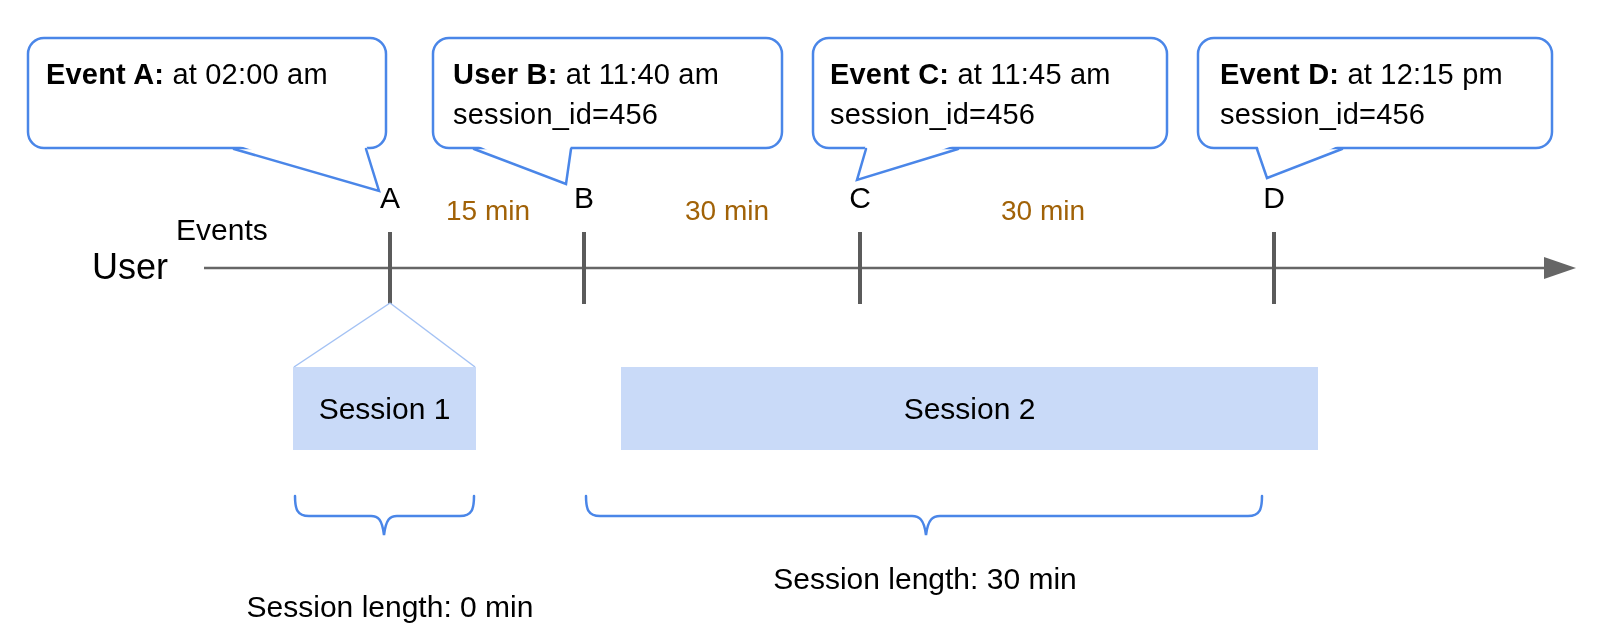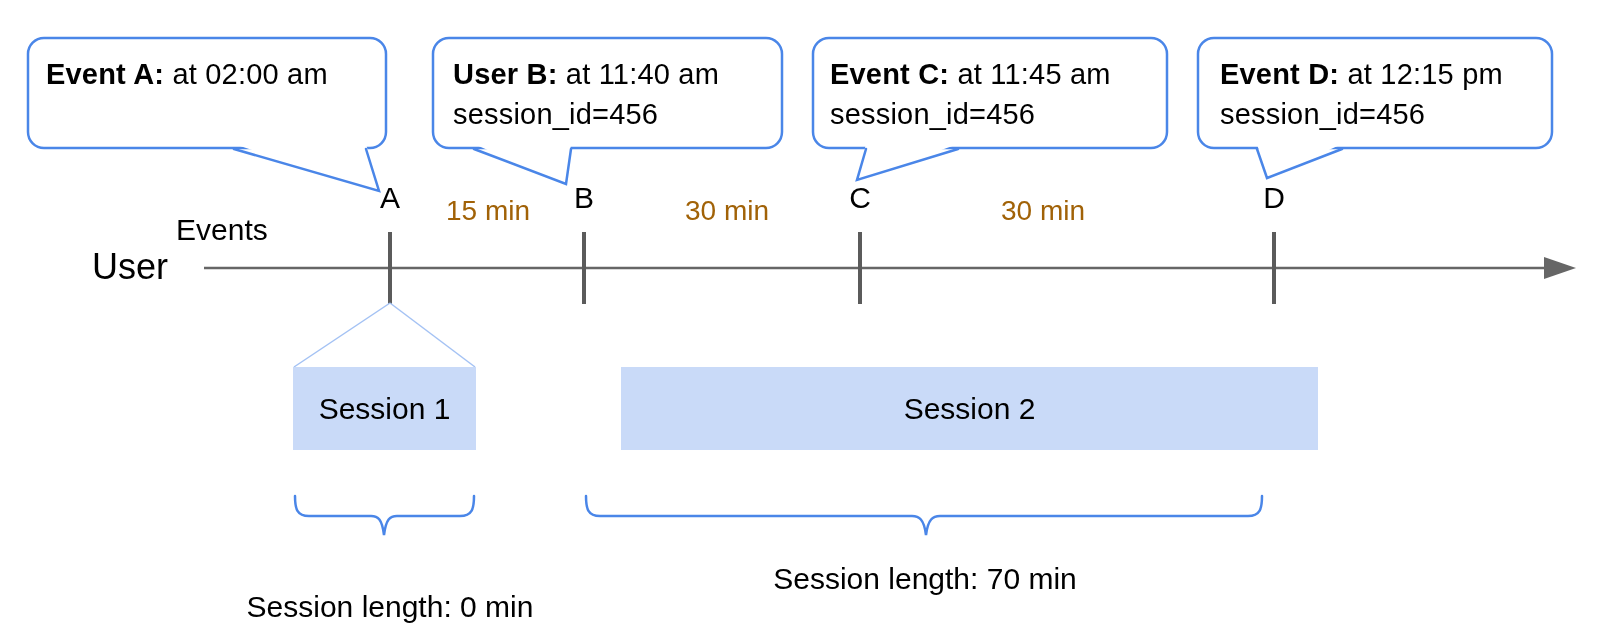"Session length: 70 min" div.abs { text: 70 -> 30 }
